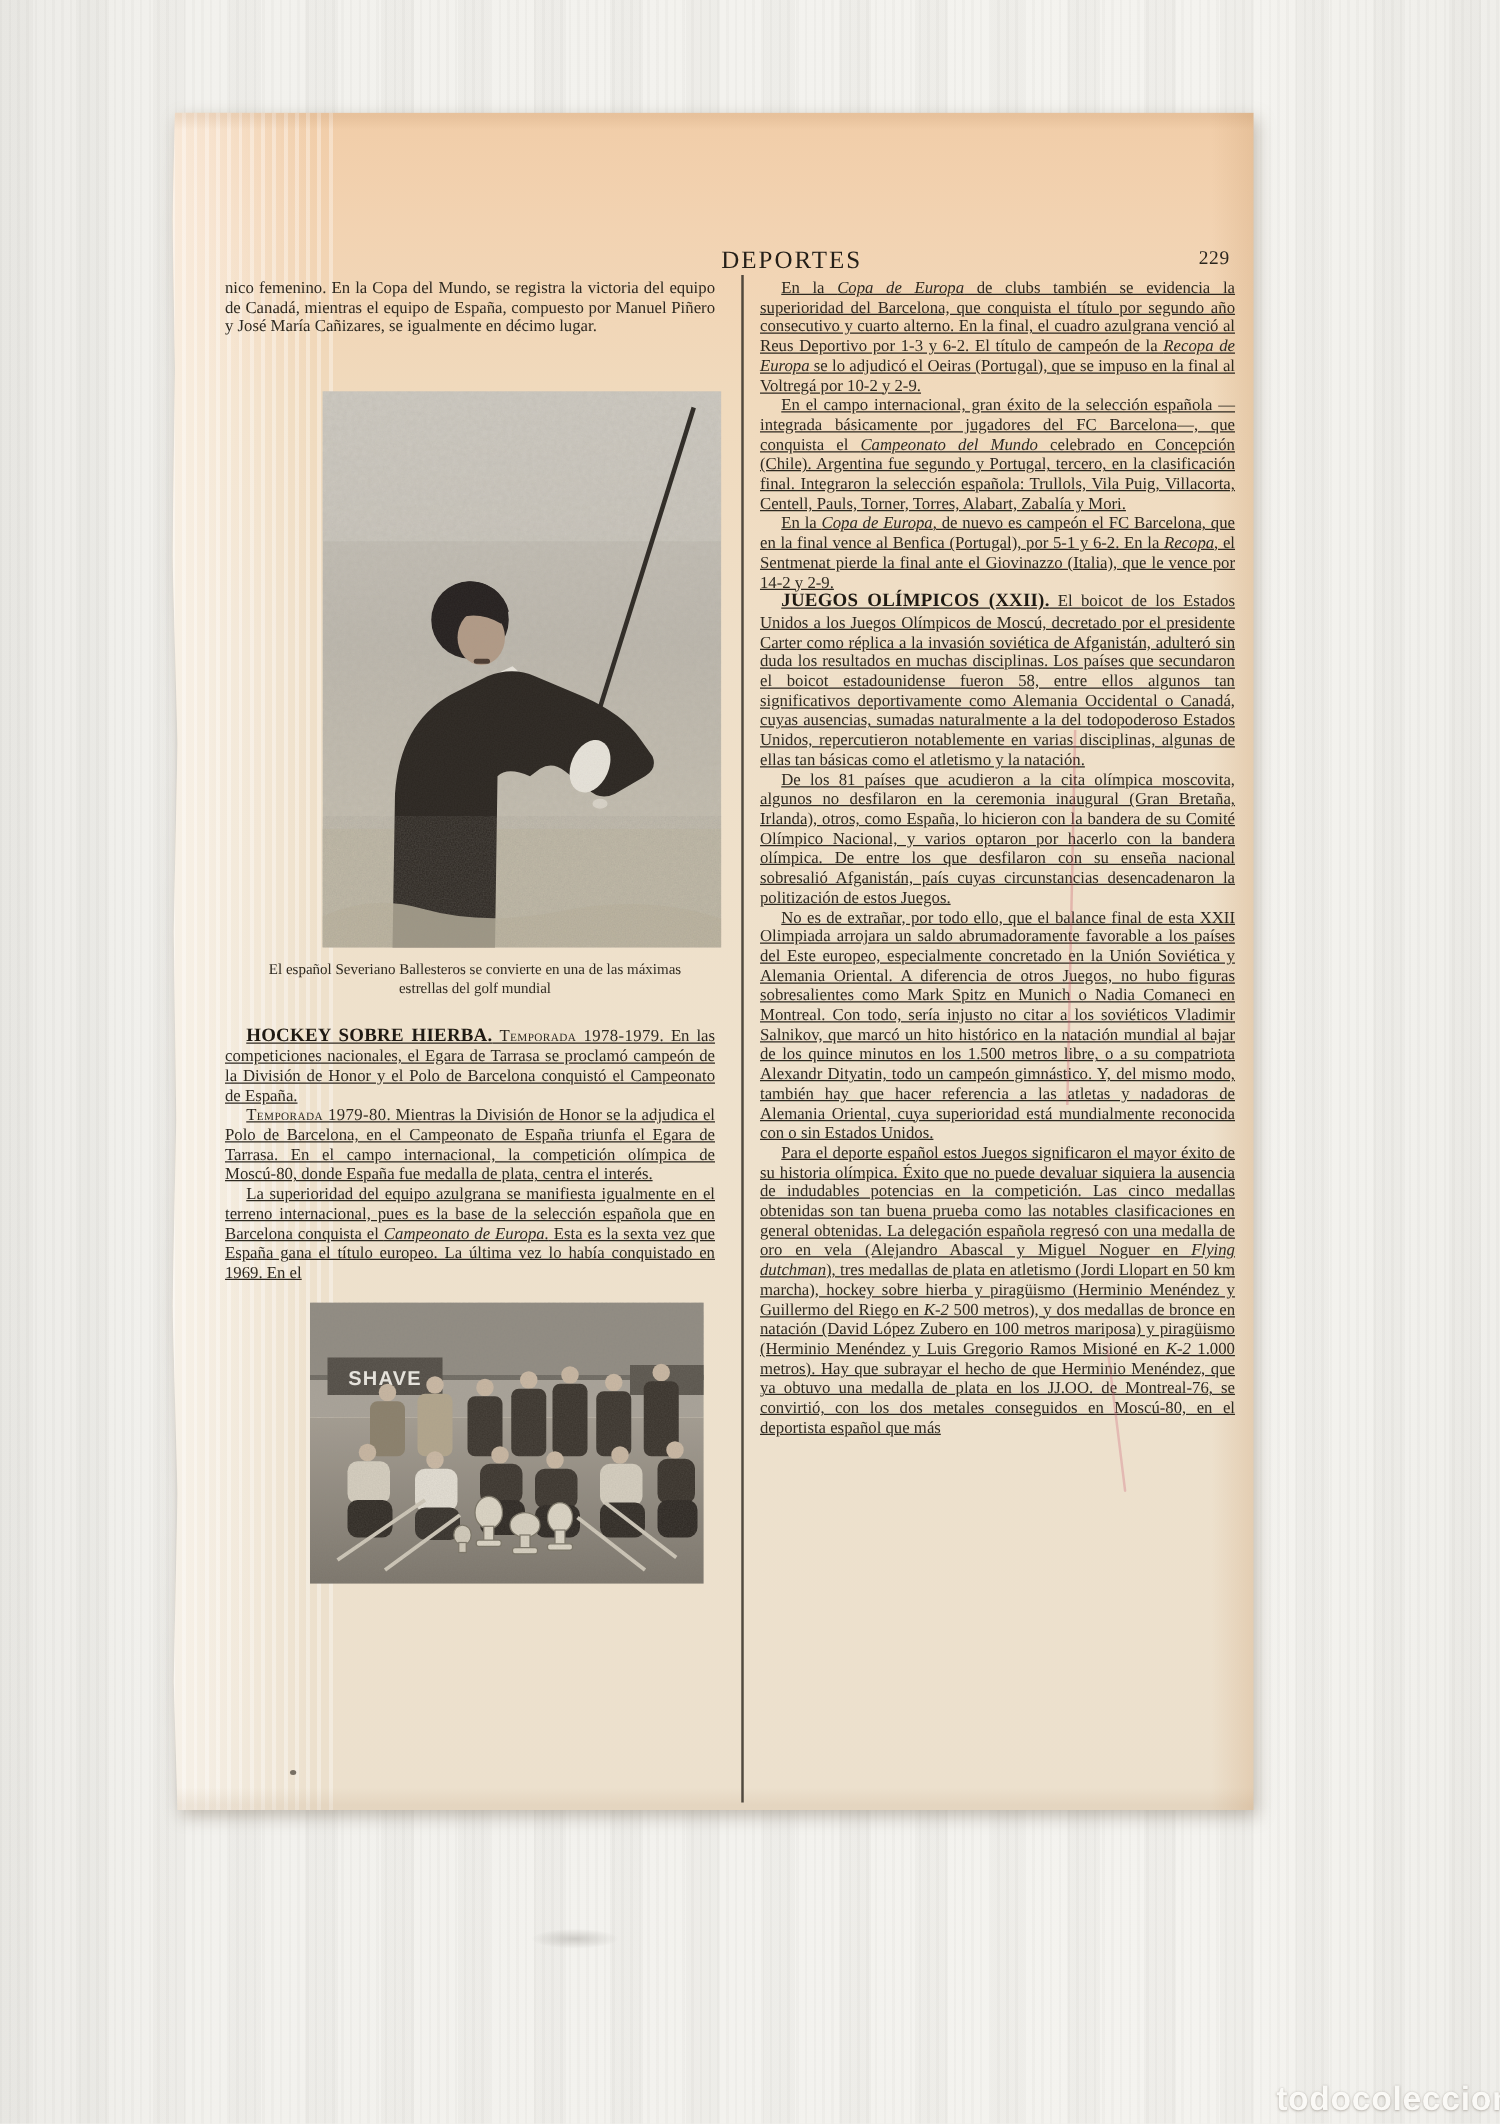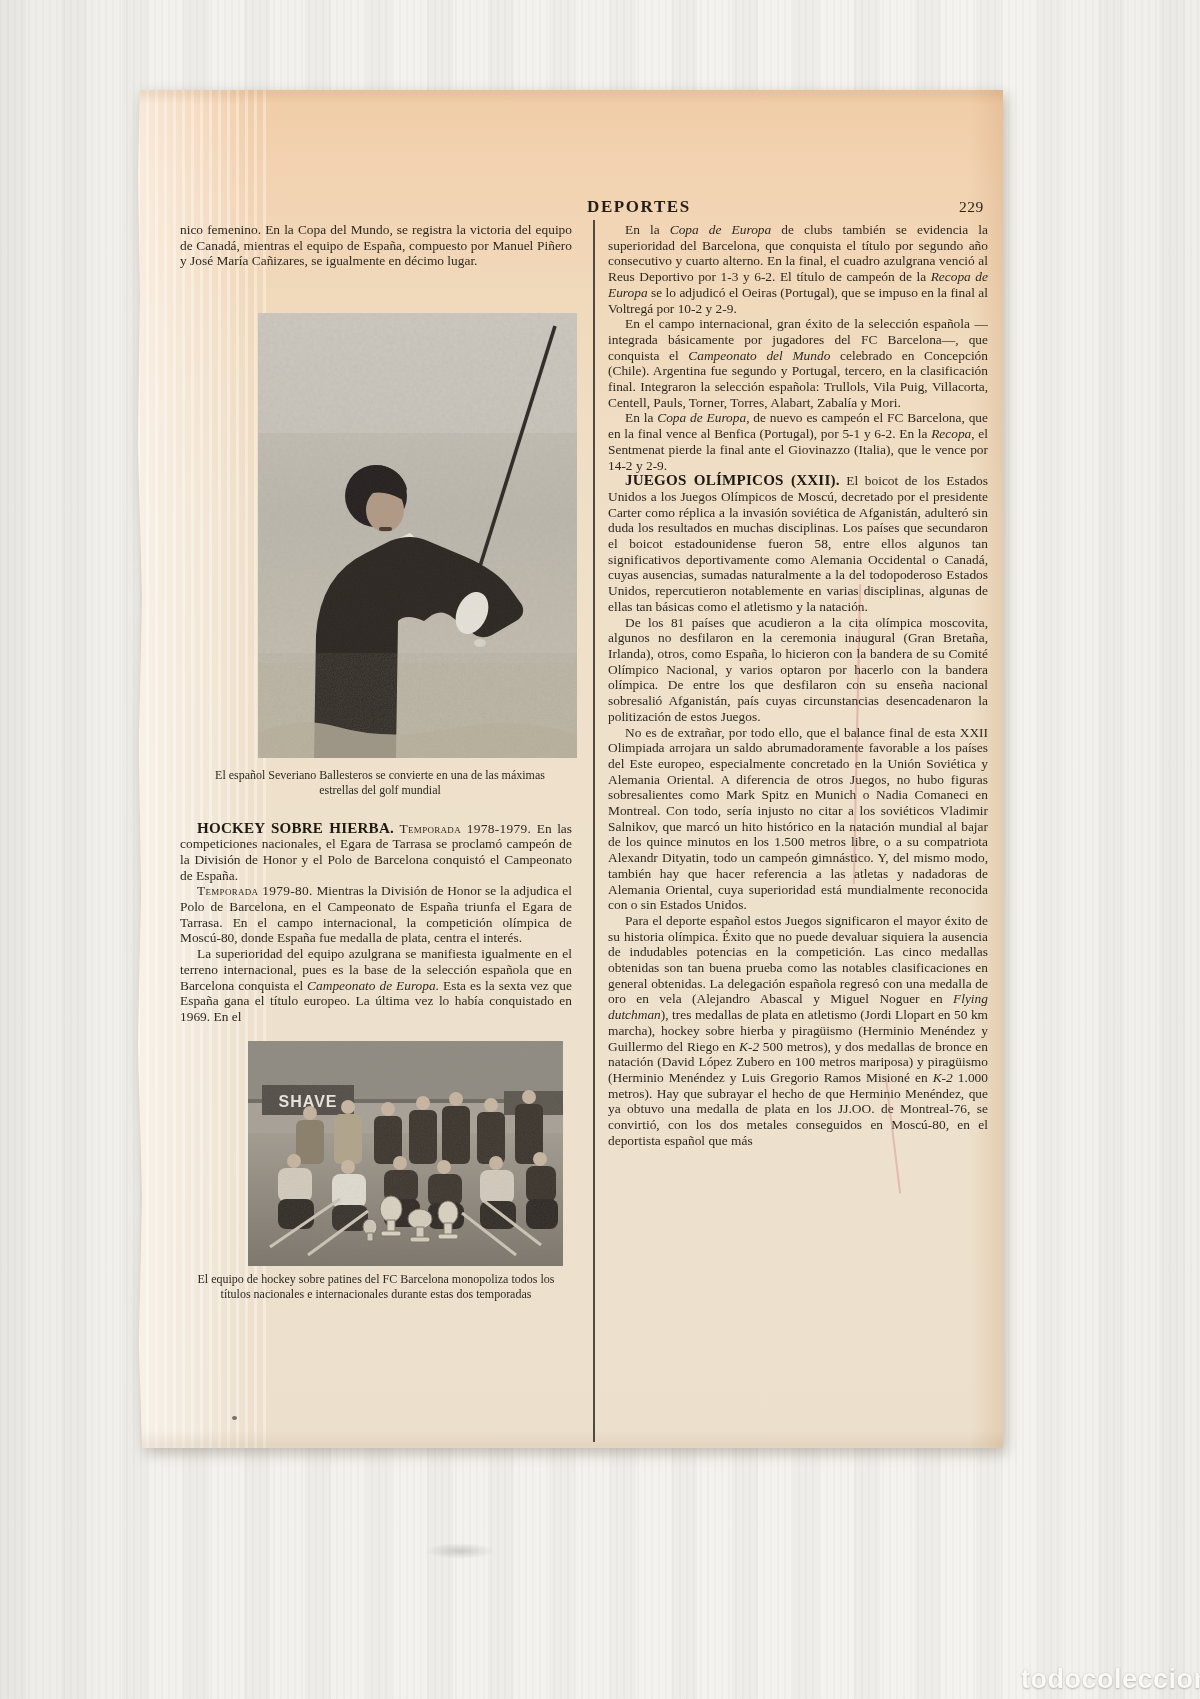"DEPORTES" .hdr-title { font-size: 17px -> 20px; font-weight: 700 -> 400; left: 450px -> 440px }
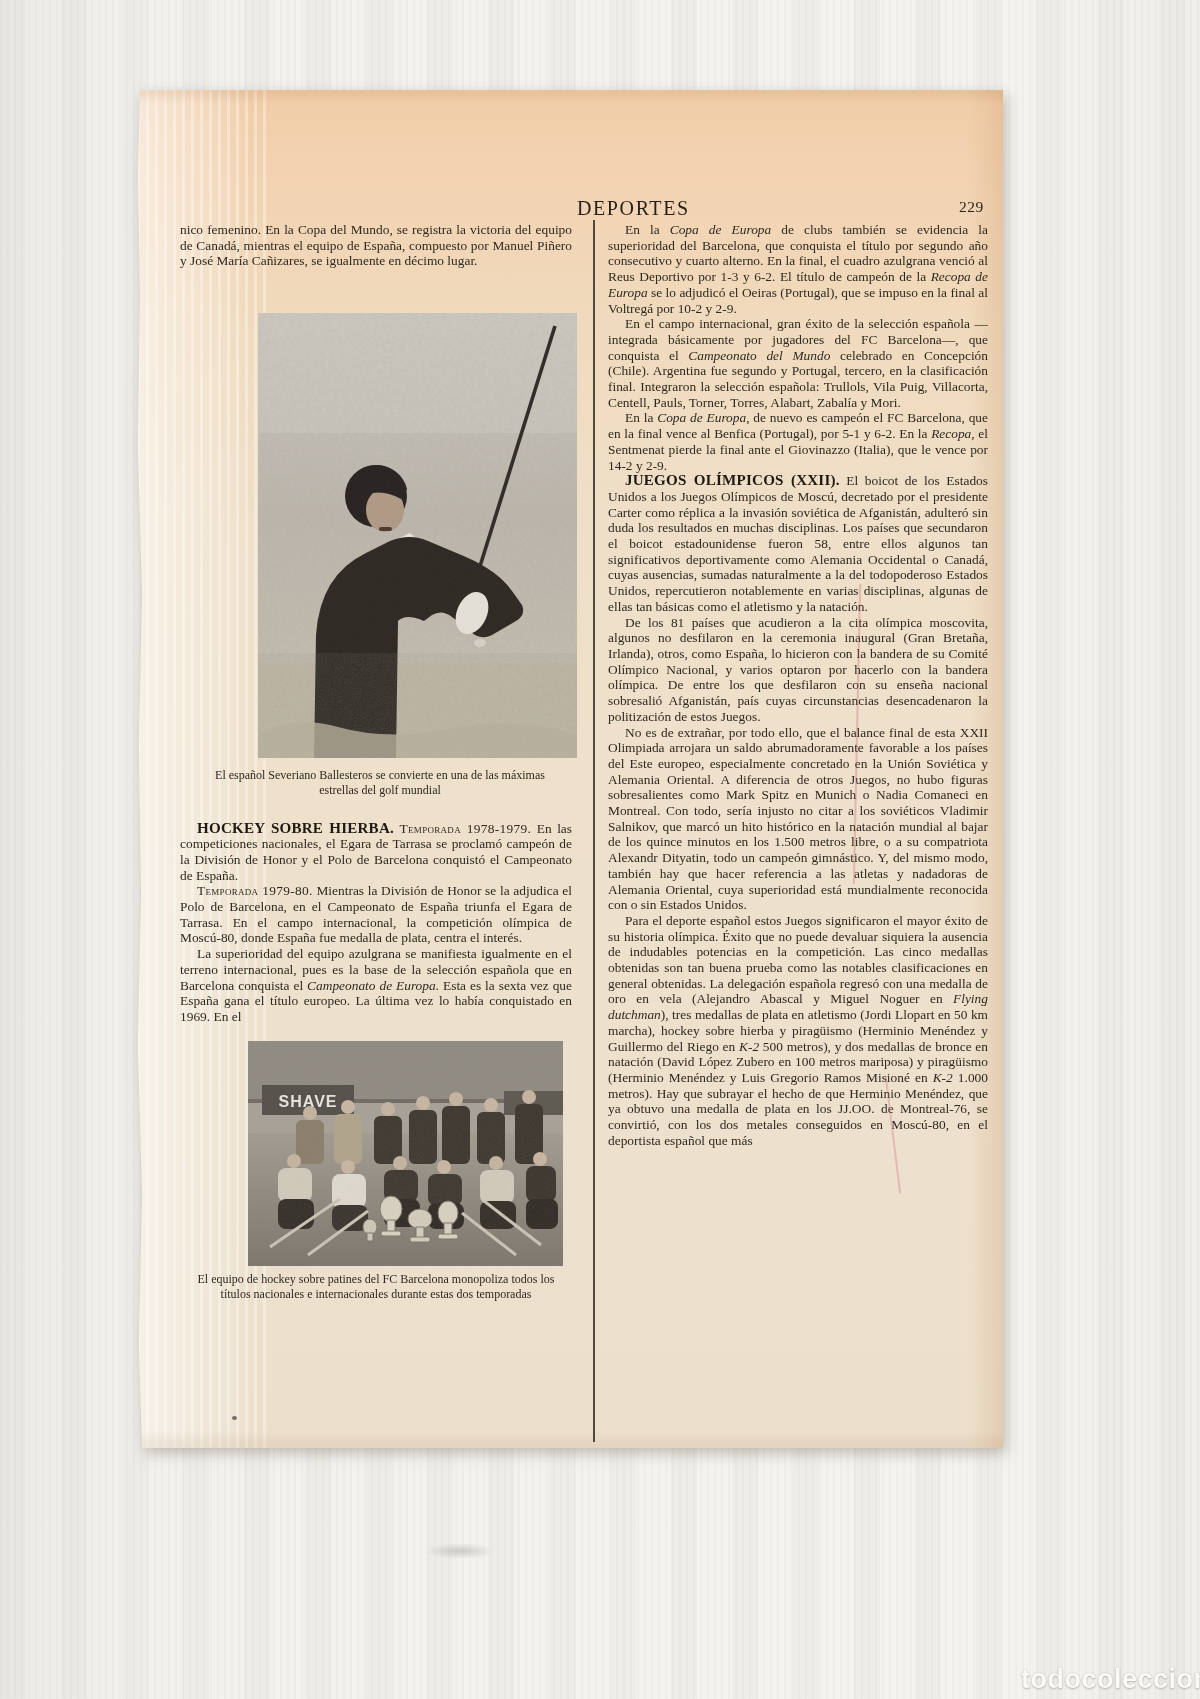"En la Copa de Europa" .ind { text-decoration: none -> underline }
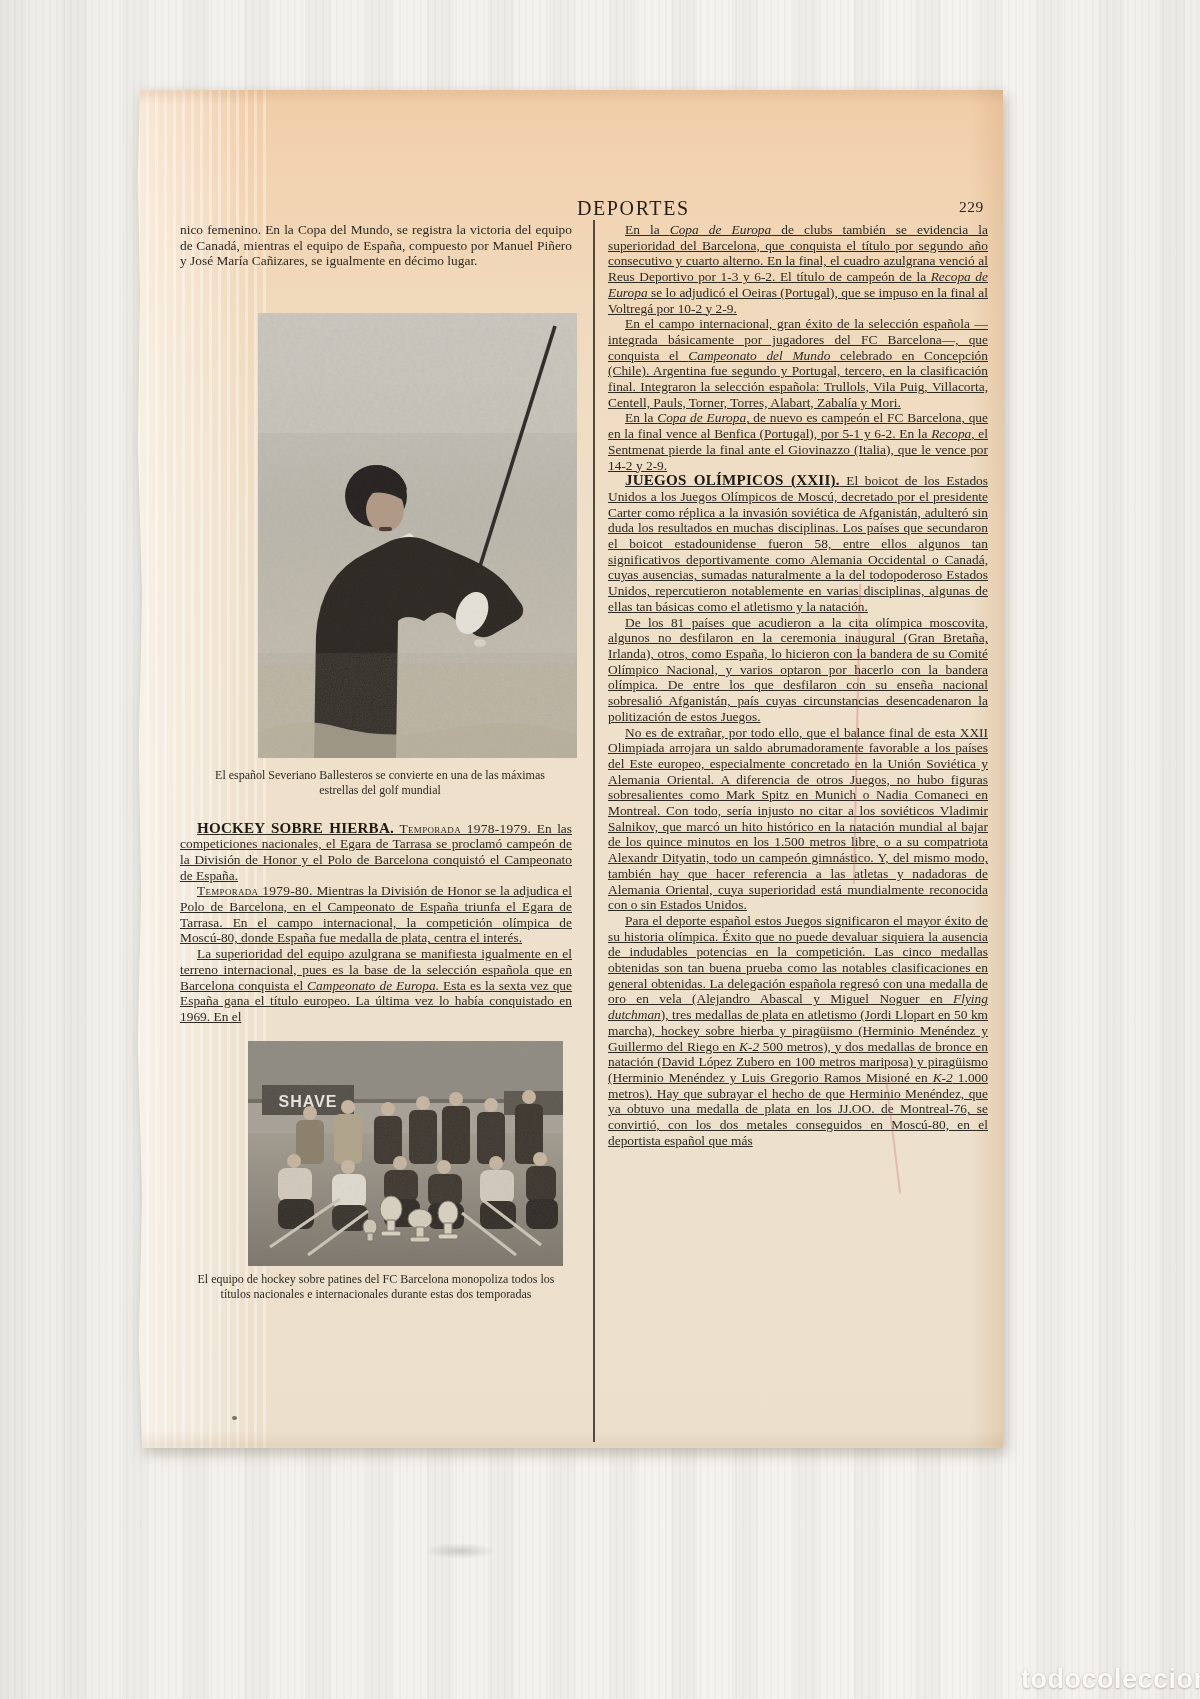"El equipo de hockey sobre" figcaption.caption { html: <figcaption>El equipo de hockey sobre patines del FC Barcelona monopoliza todos los títulos nacionales e internacionales durante estas dos temporadas</figcaption> -> none }
